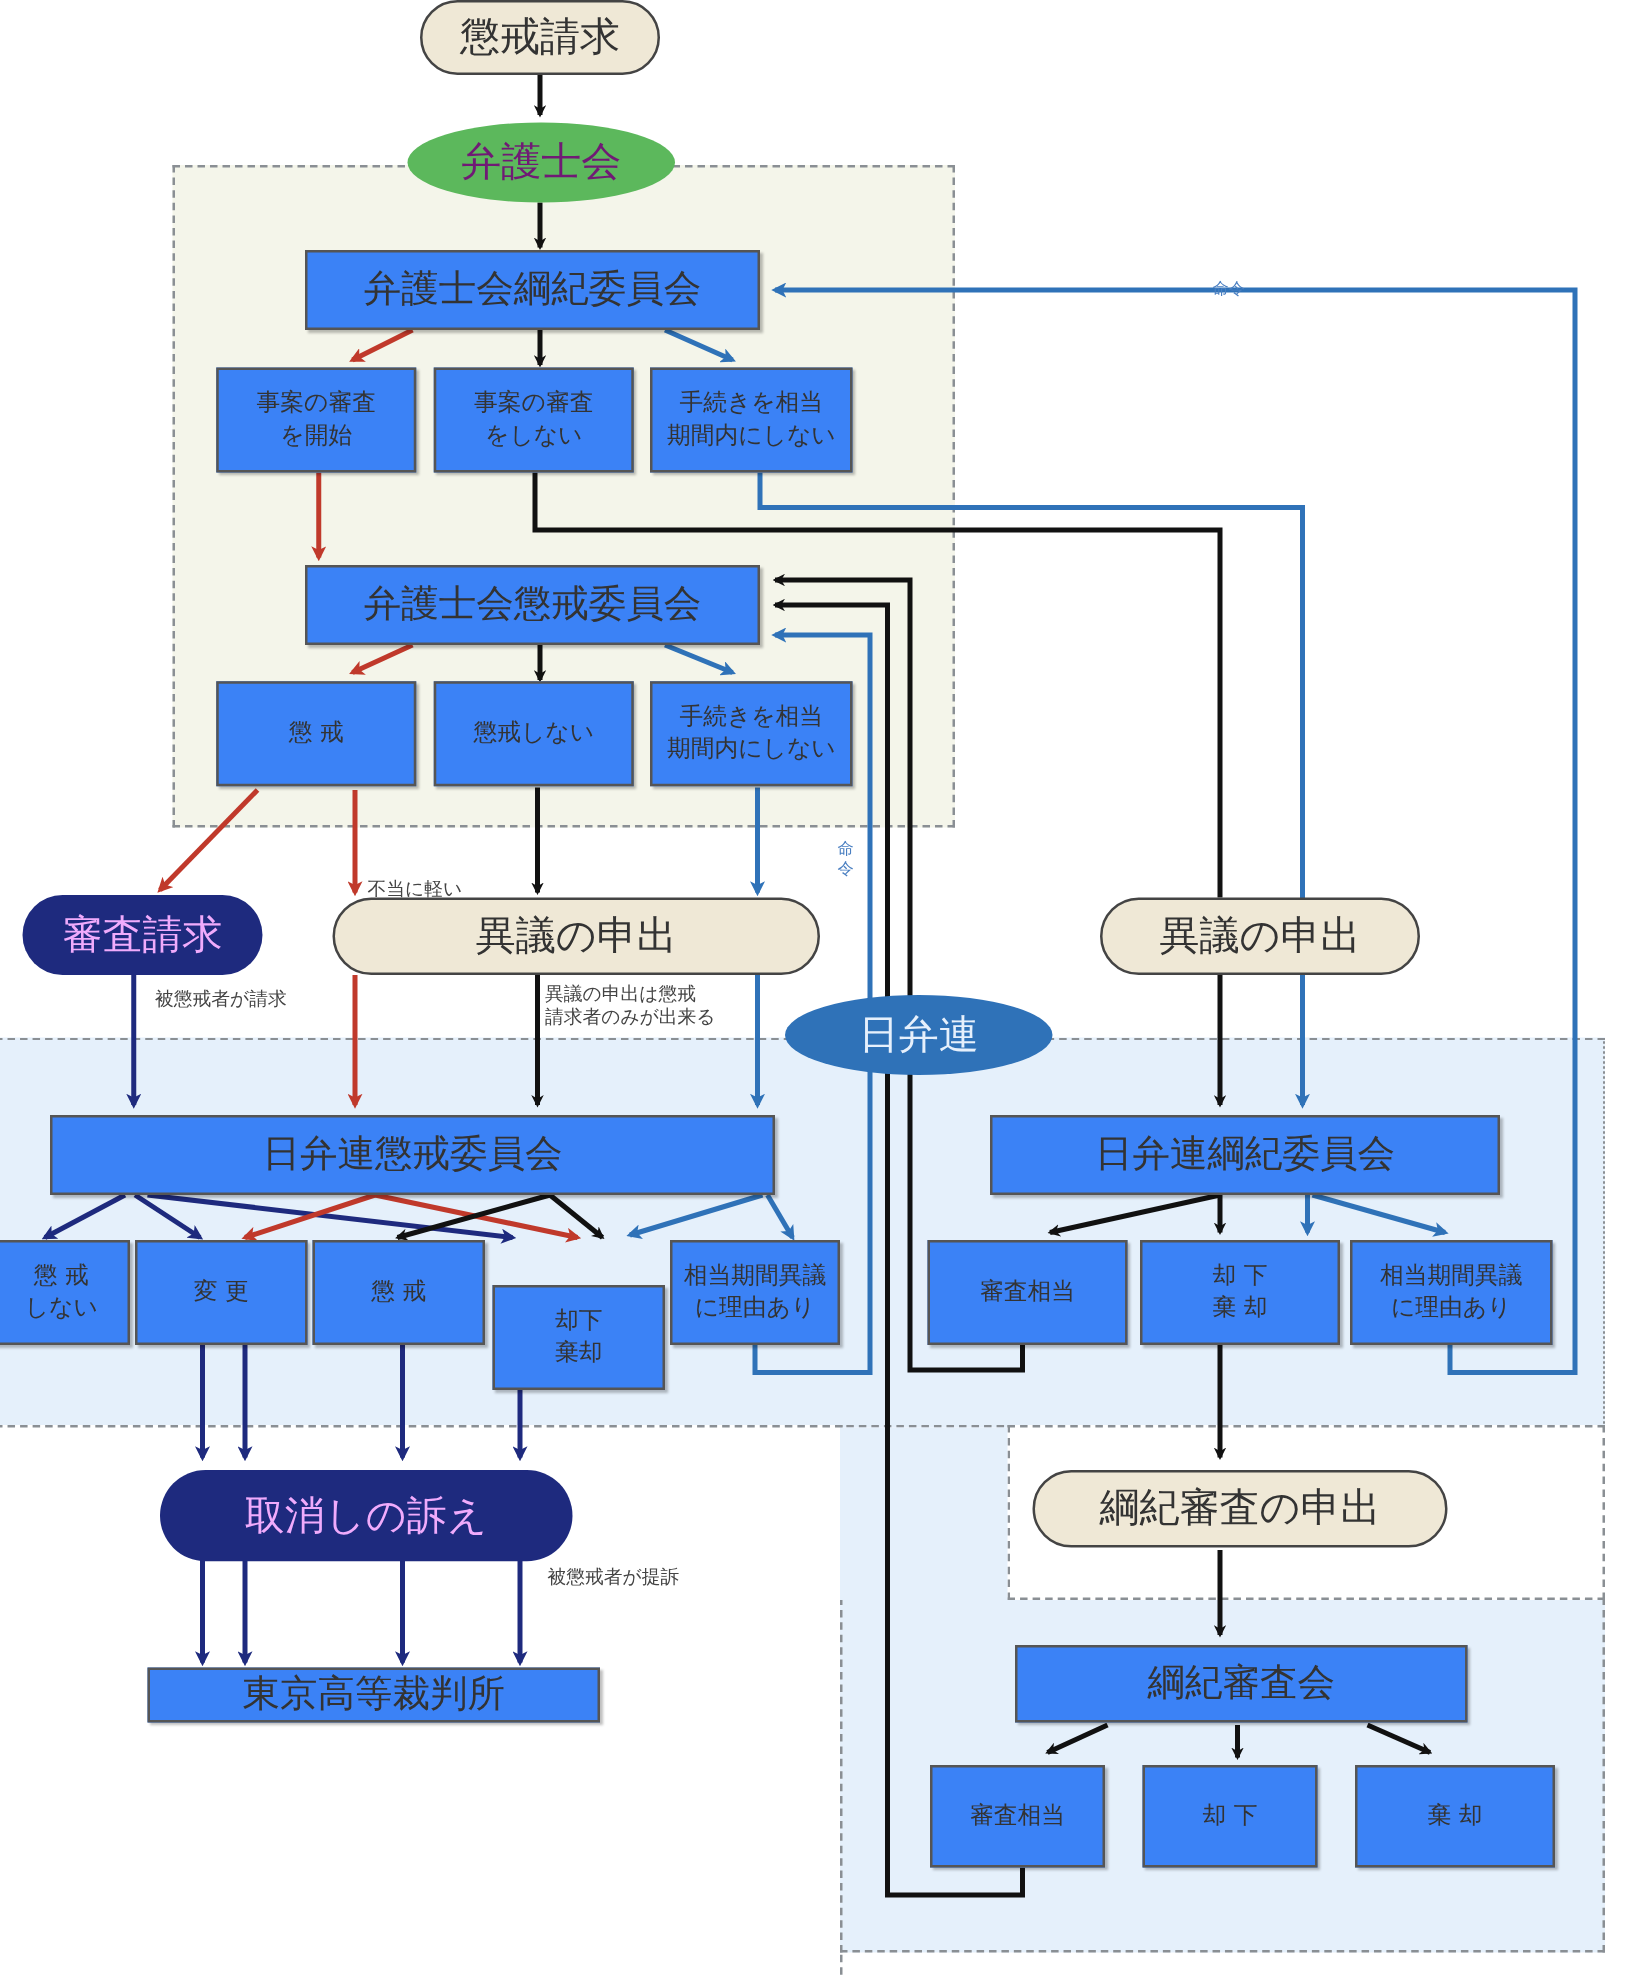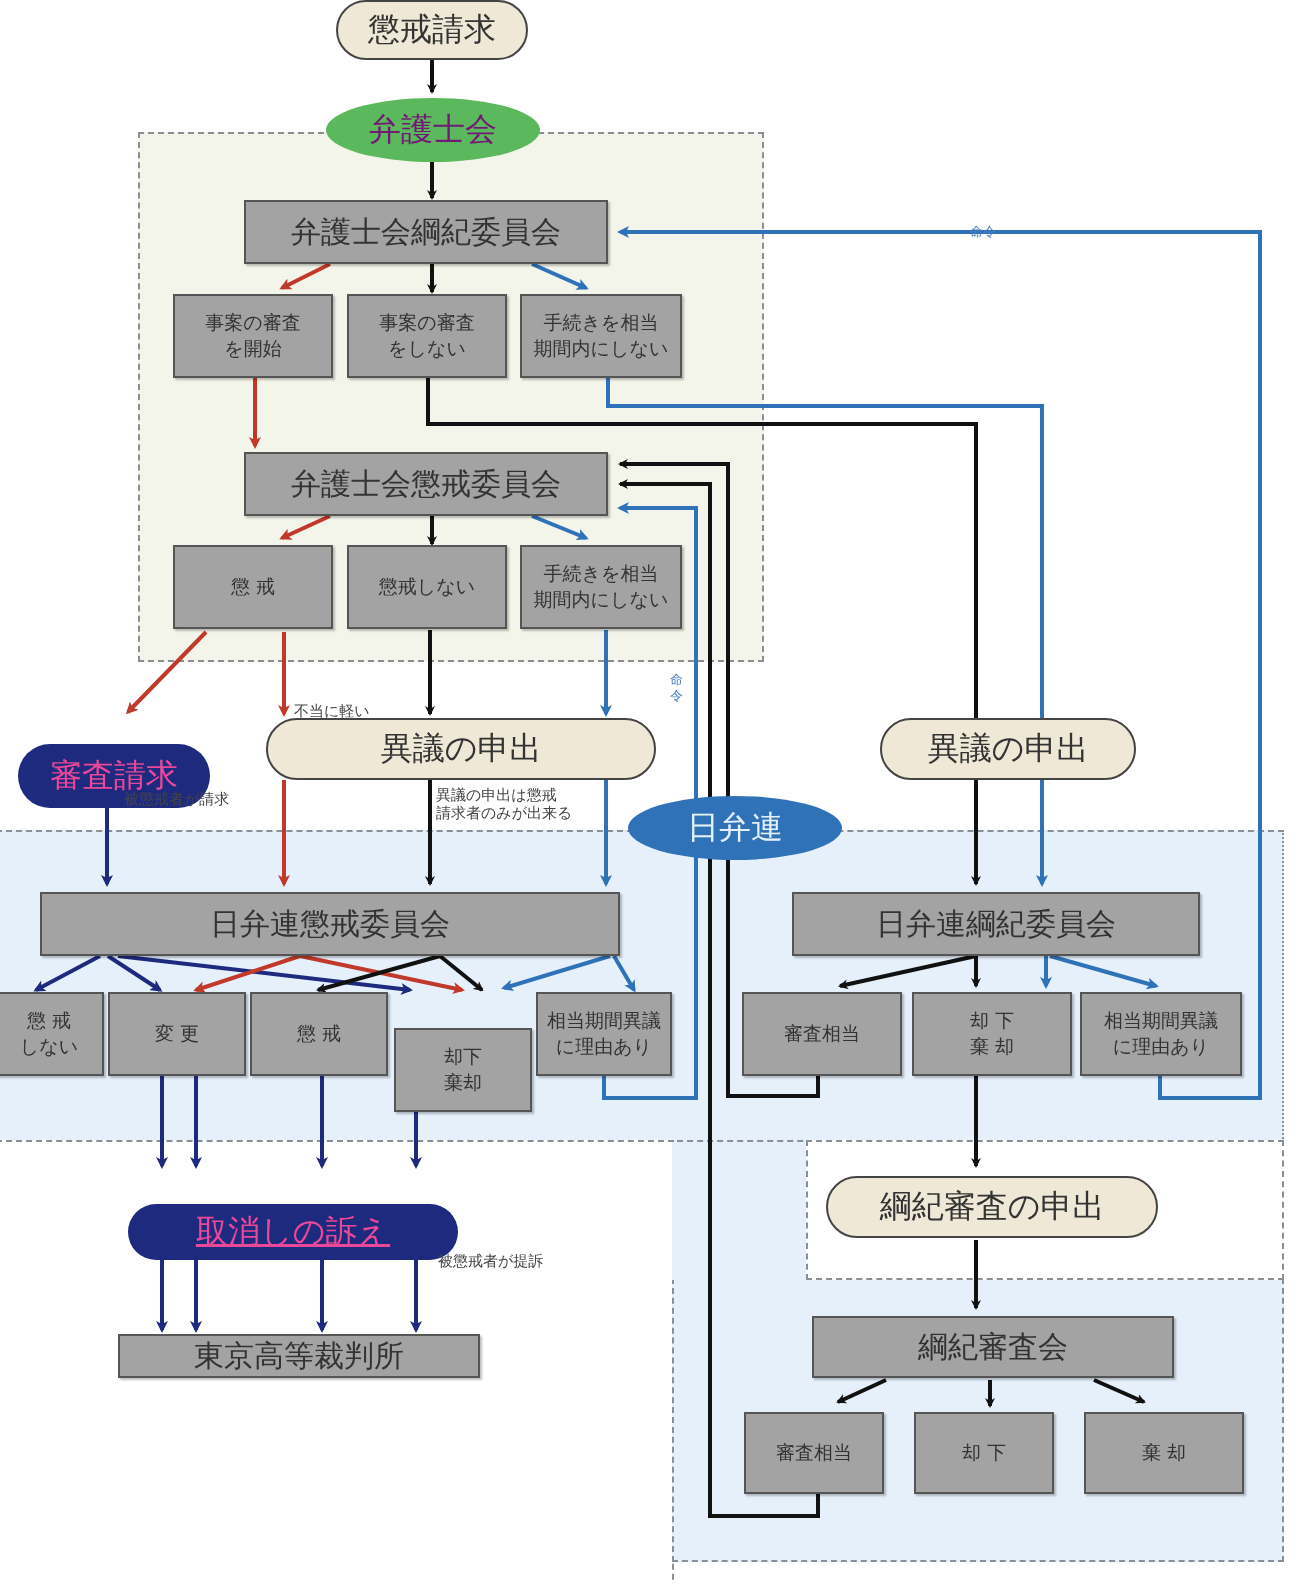"弁護士会綱紀委員会" .box { background: #a3a3a3 -> #3b82f6 }
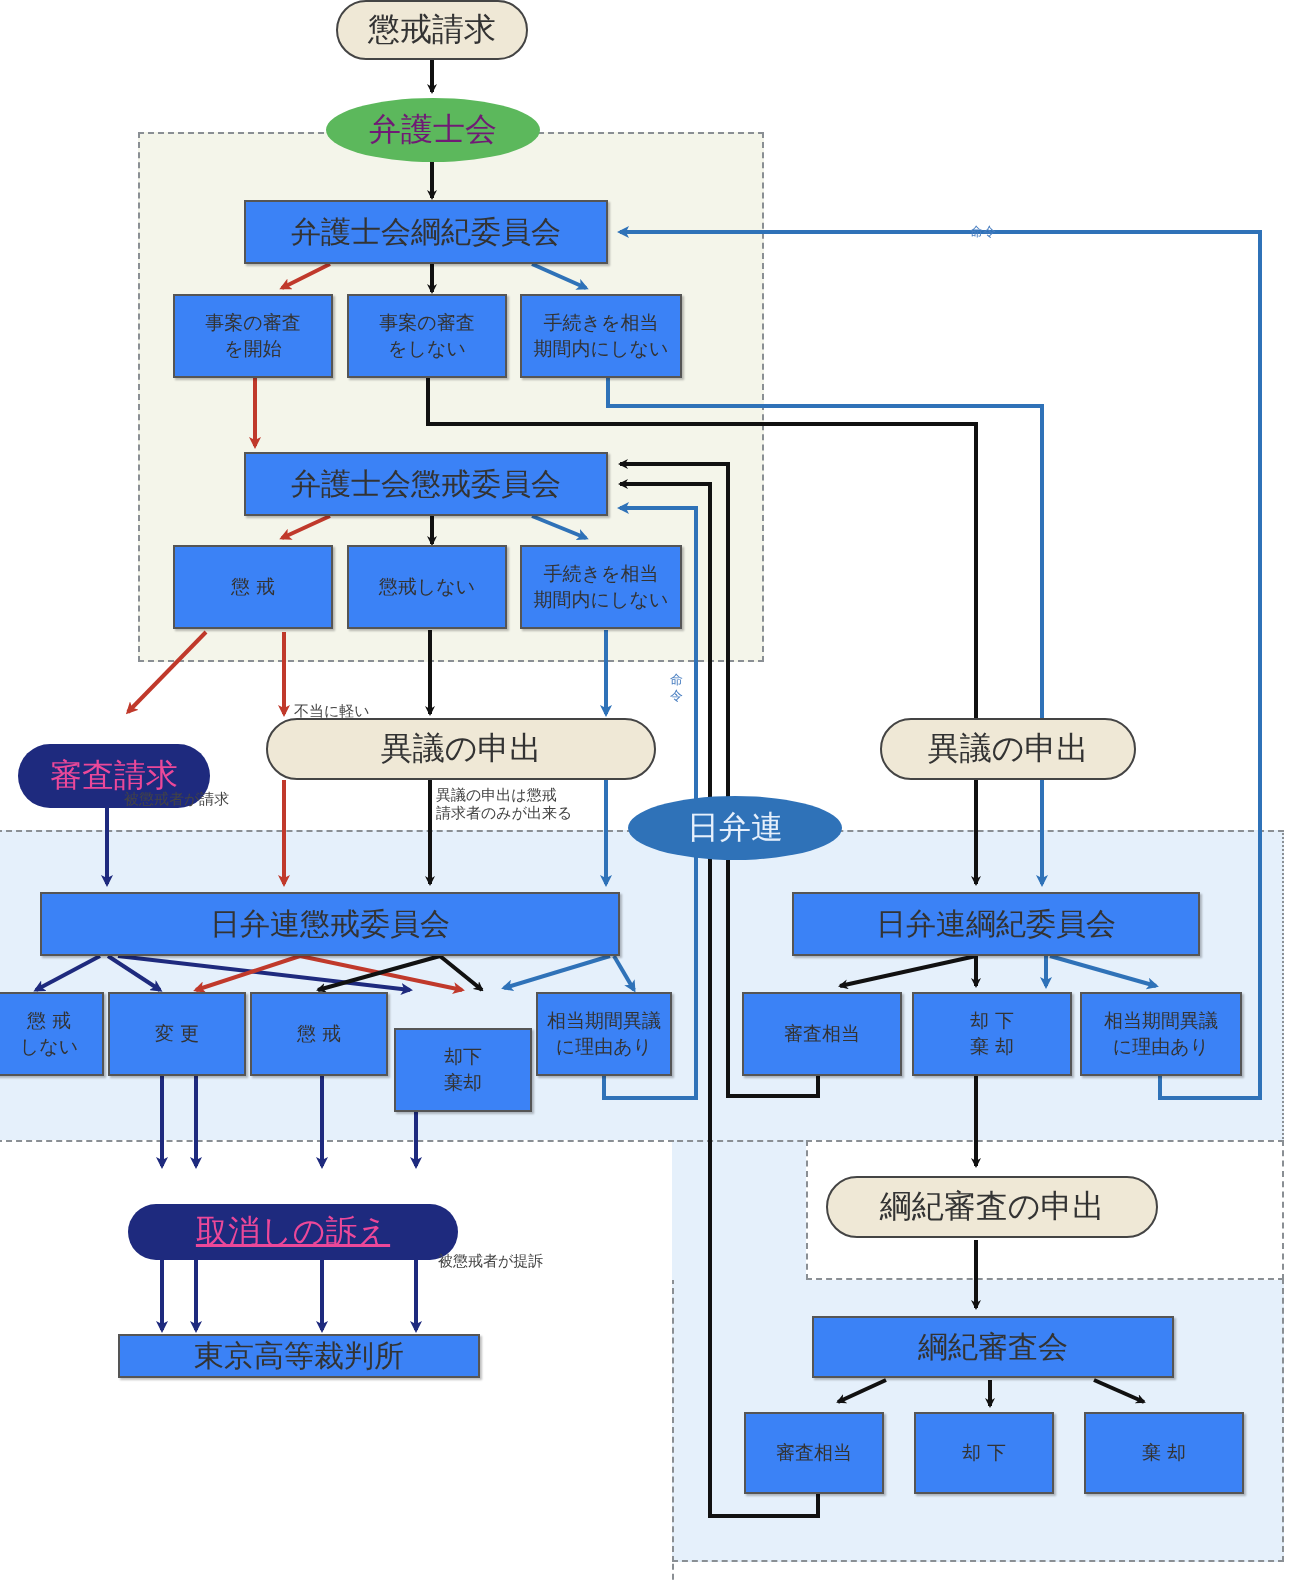"審査請求" .pill.navy { color: #ec4899 -> #f0abfc; margin-top: 28px -> none }
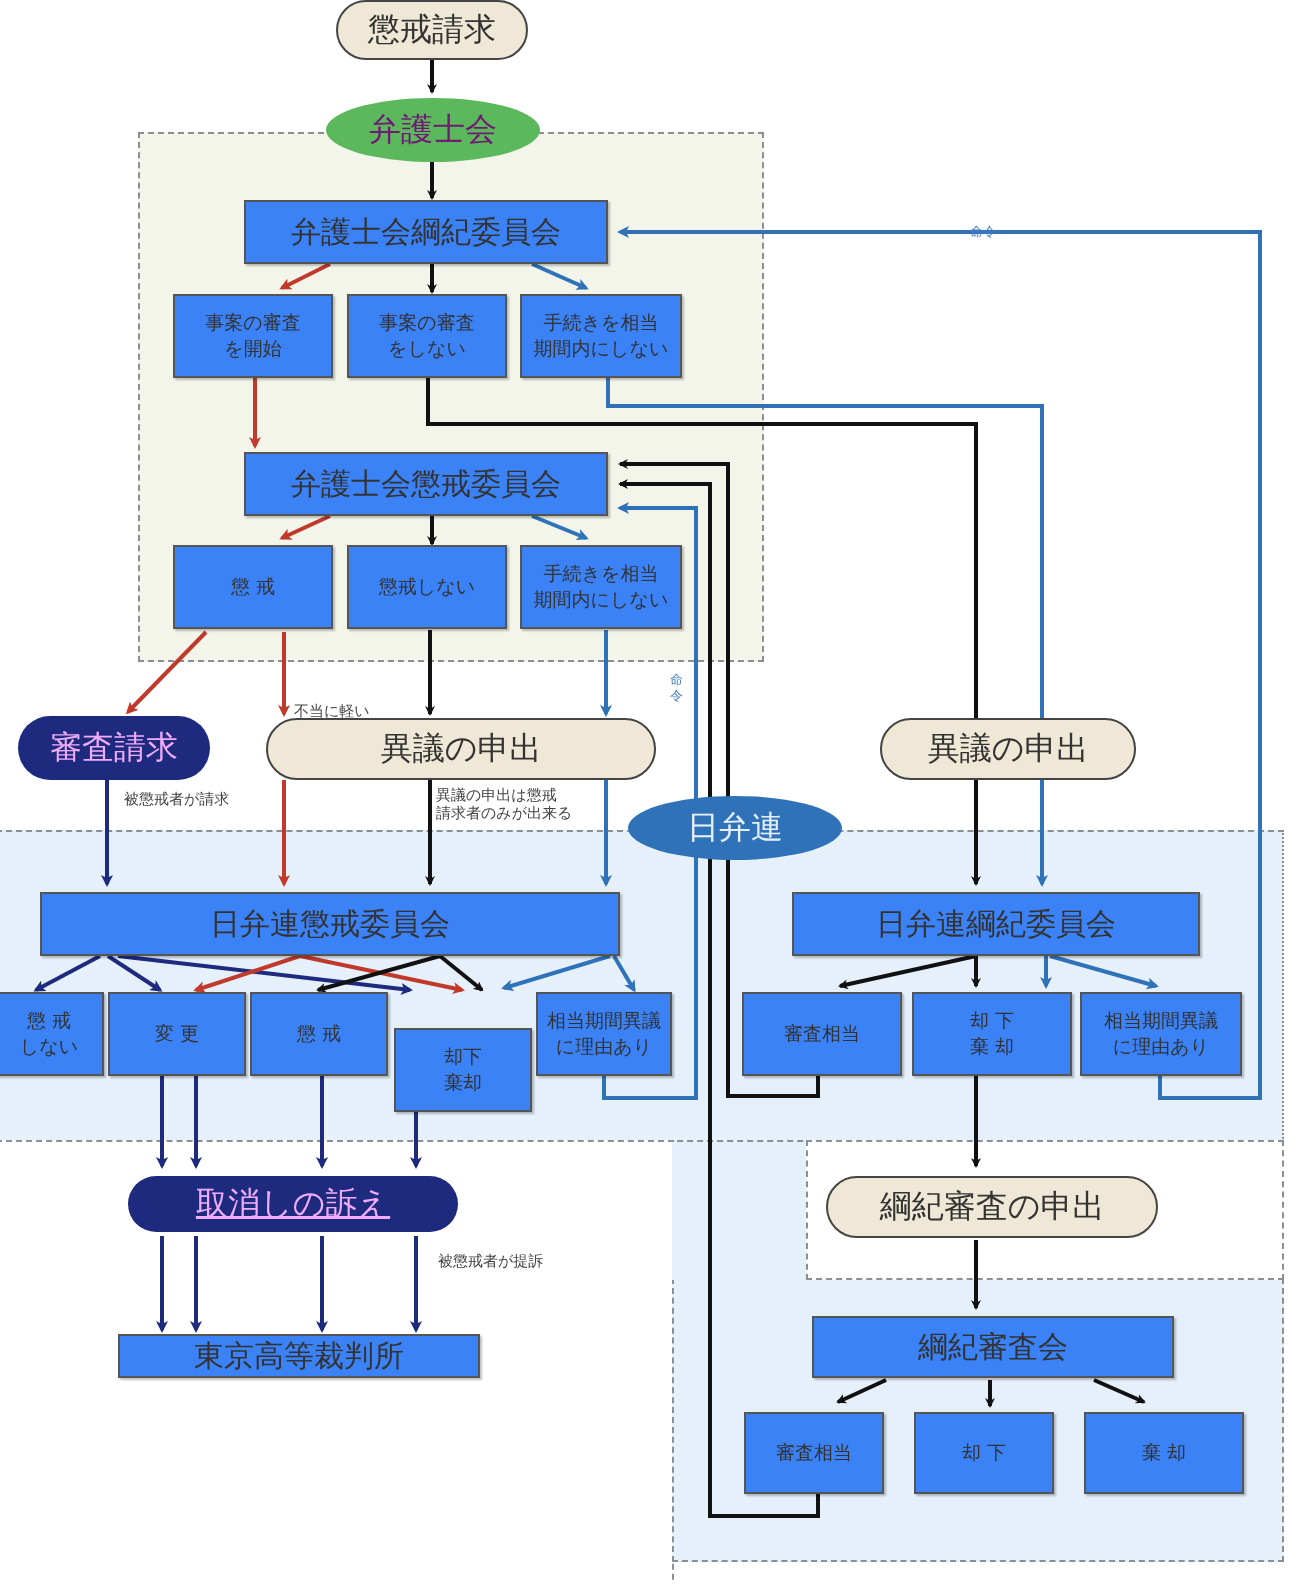"取消しの訴え" div.pill { height: 56px -> 73px; text-decoration: underline -> none }
